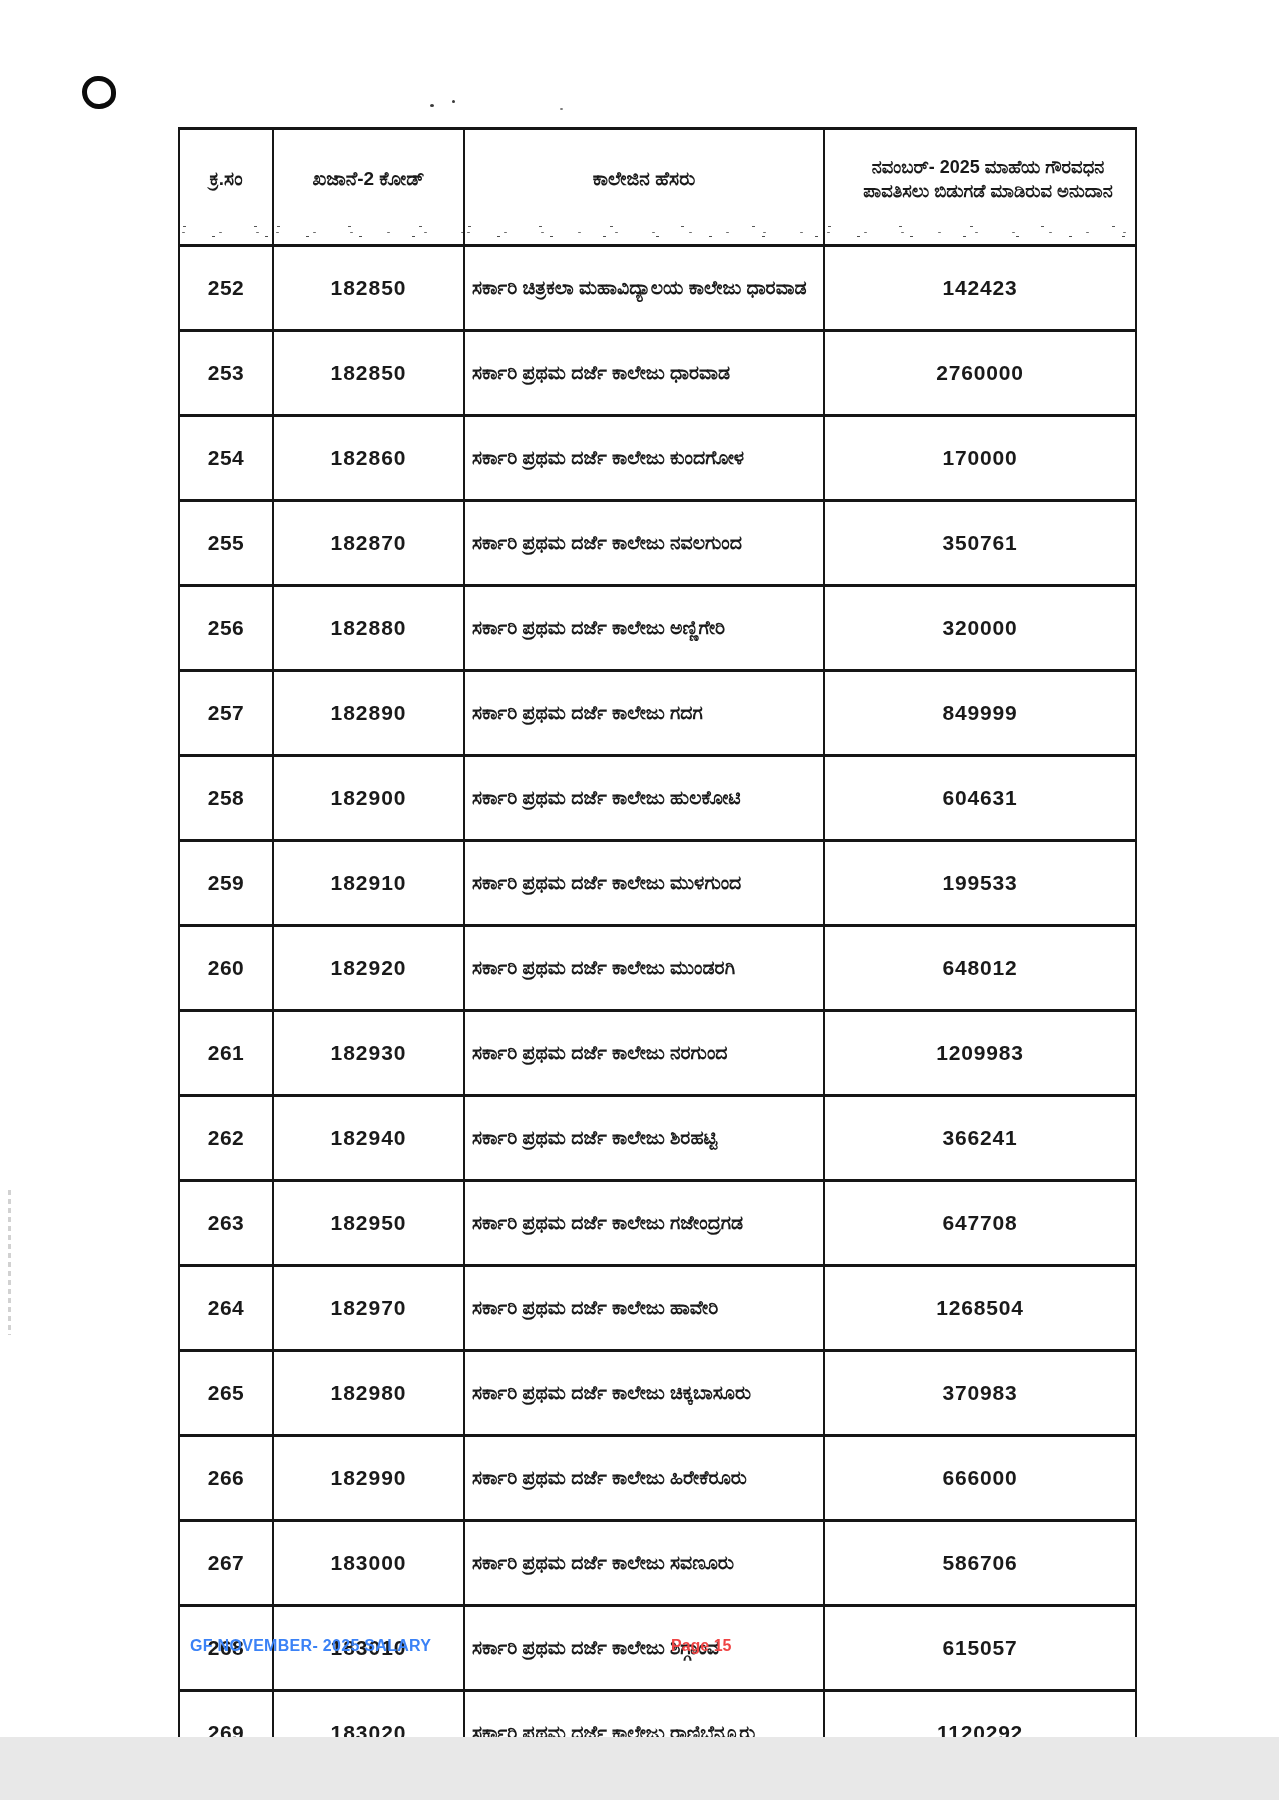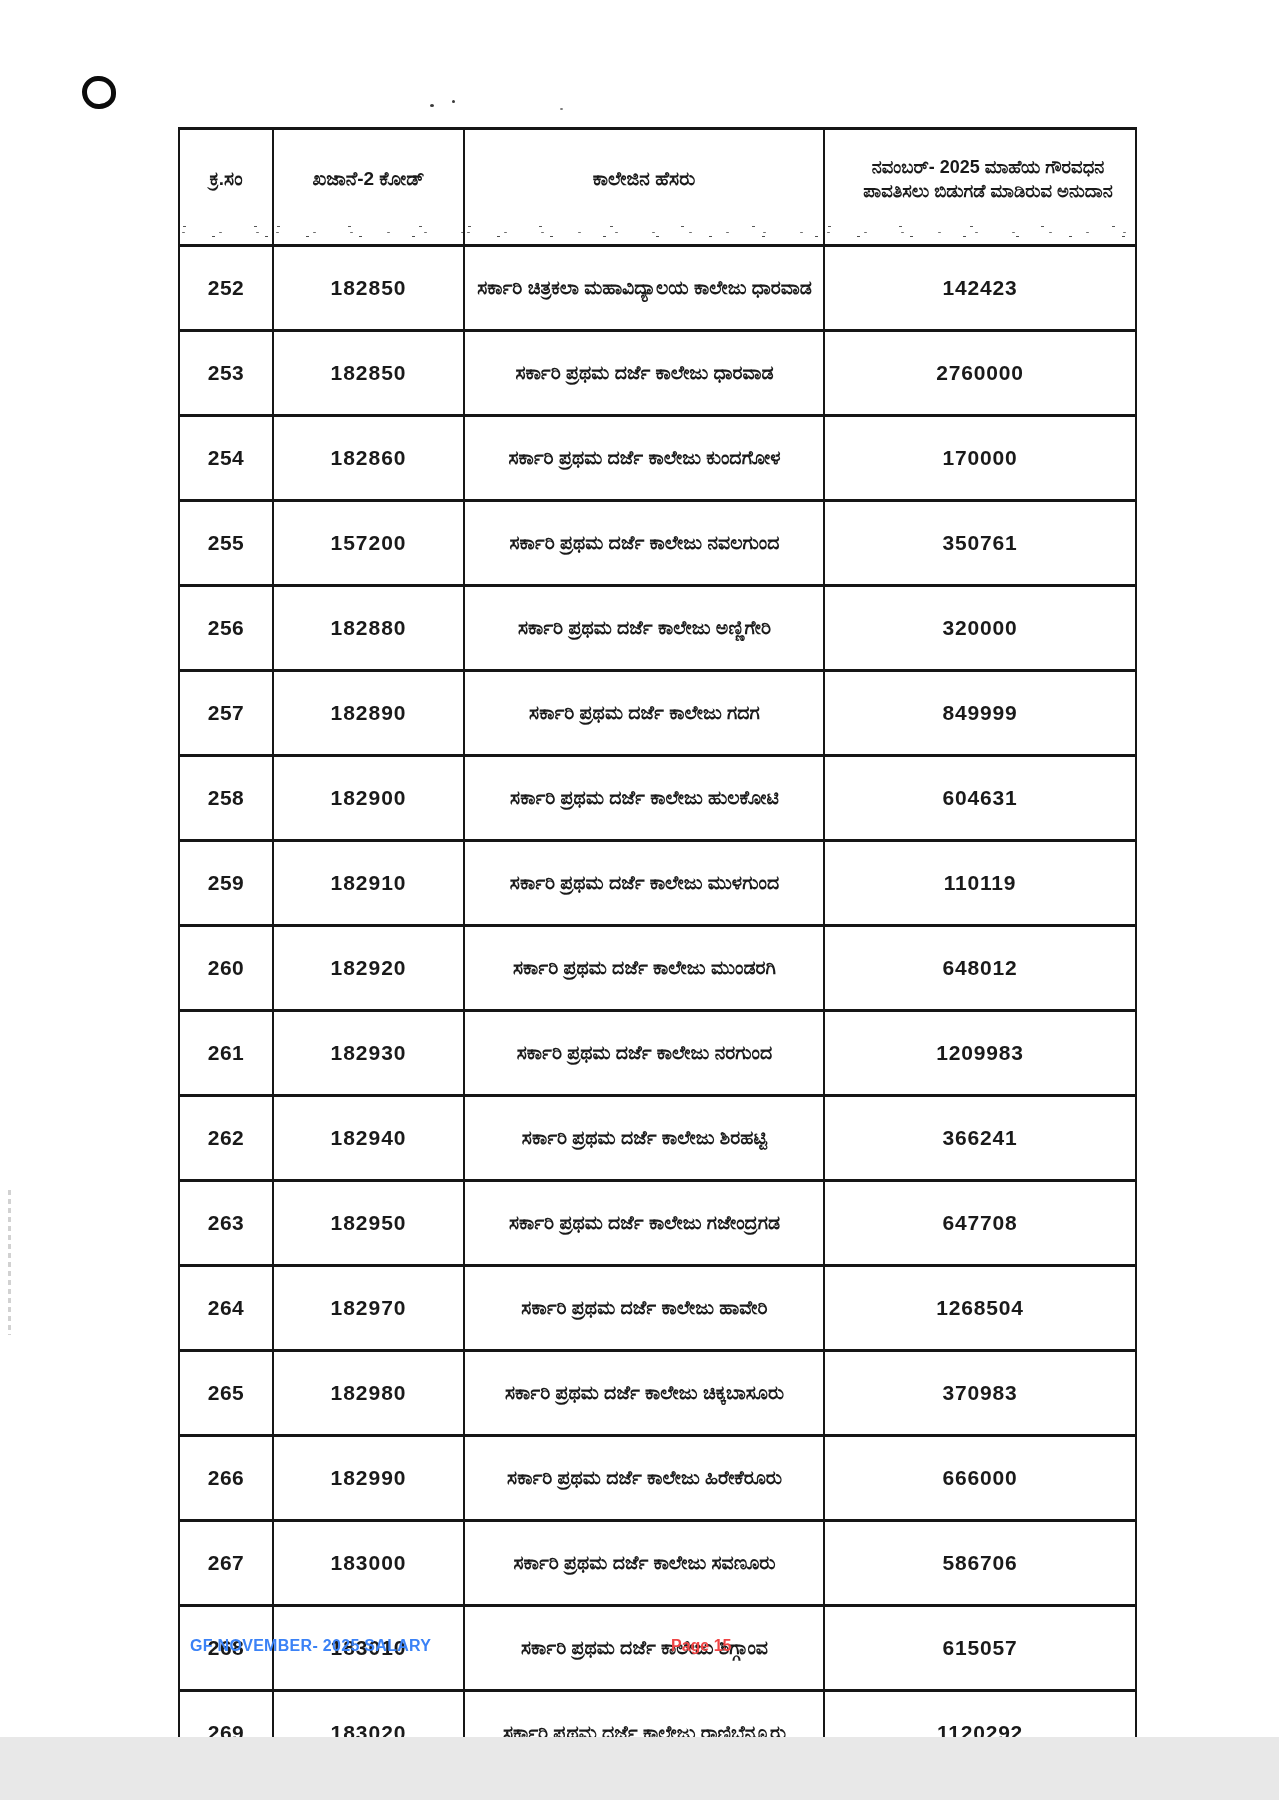"ಸರ್ಕಾರಿ ಚಿತ್ರಕಲಾ ಮಹಾವಿದ್ಯಾಲಯ ಕಾಲೇಜು" .grant-table td.c-college { text-align: center -> left }
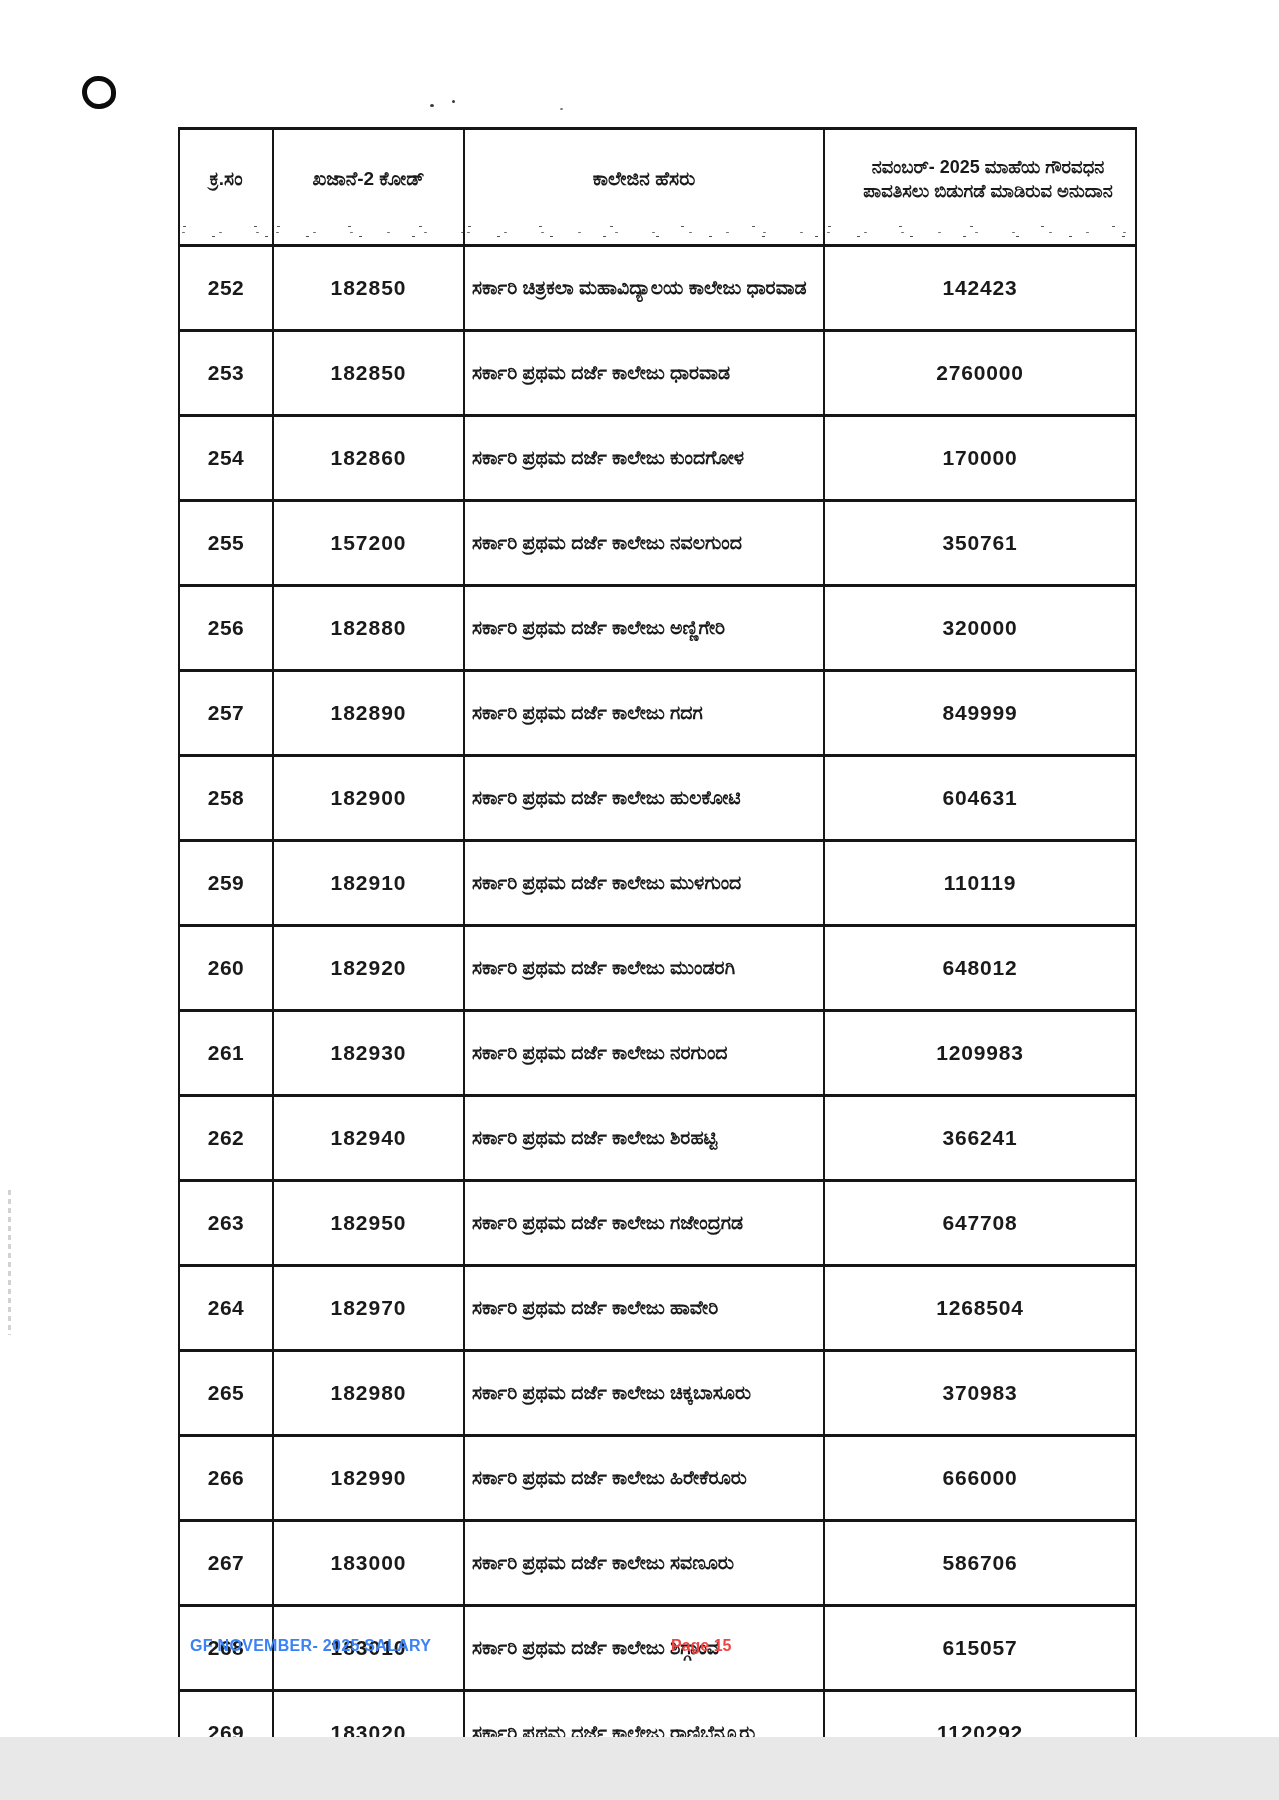"157200" td.c-code { text: 157200 -> 182870 }
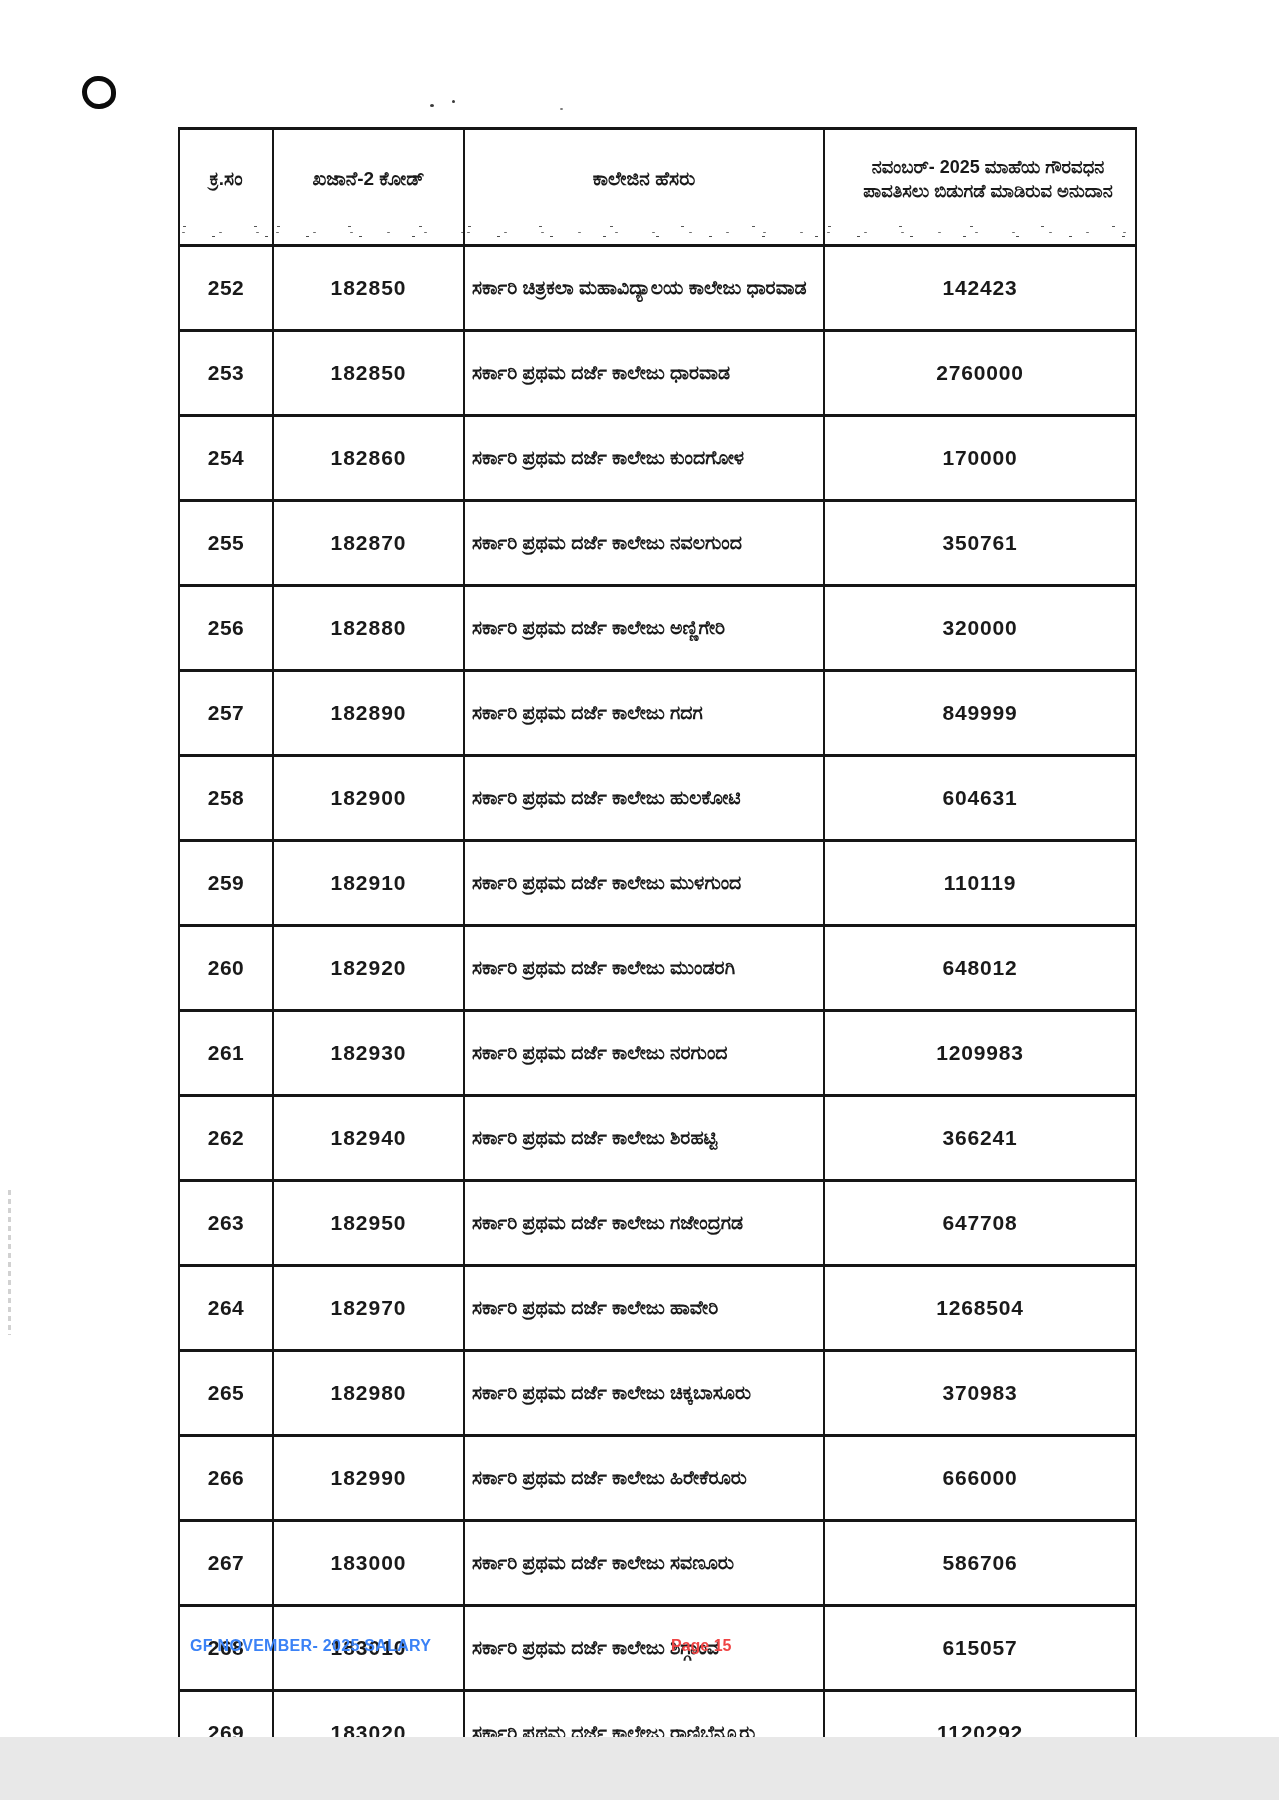"110119" td.c-amount { text: 110119 -> 199533 }
